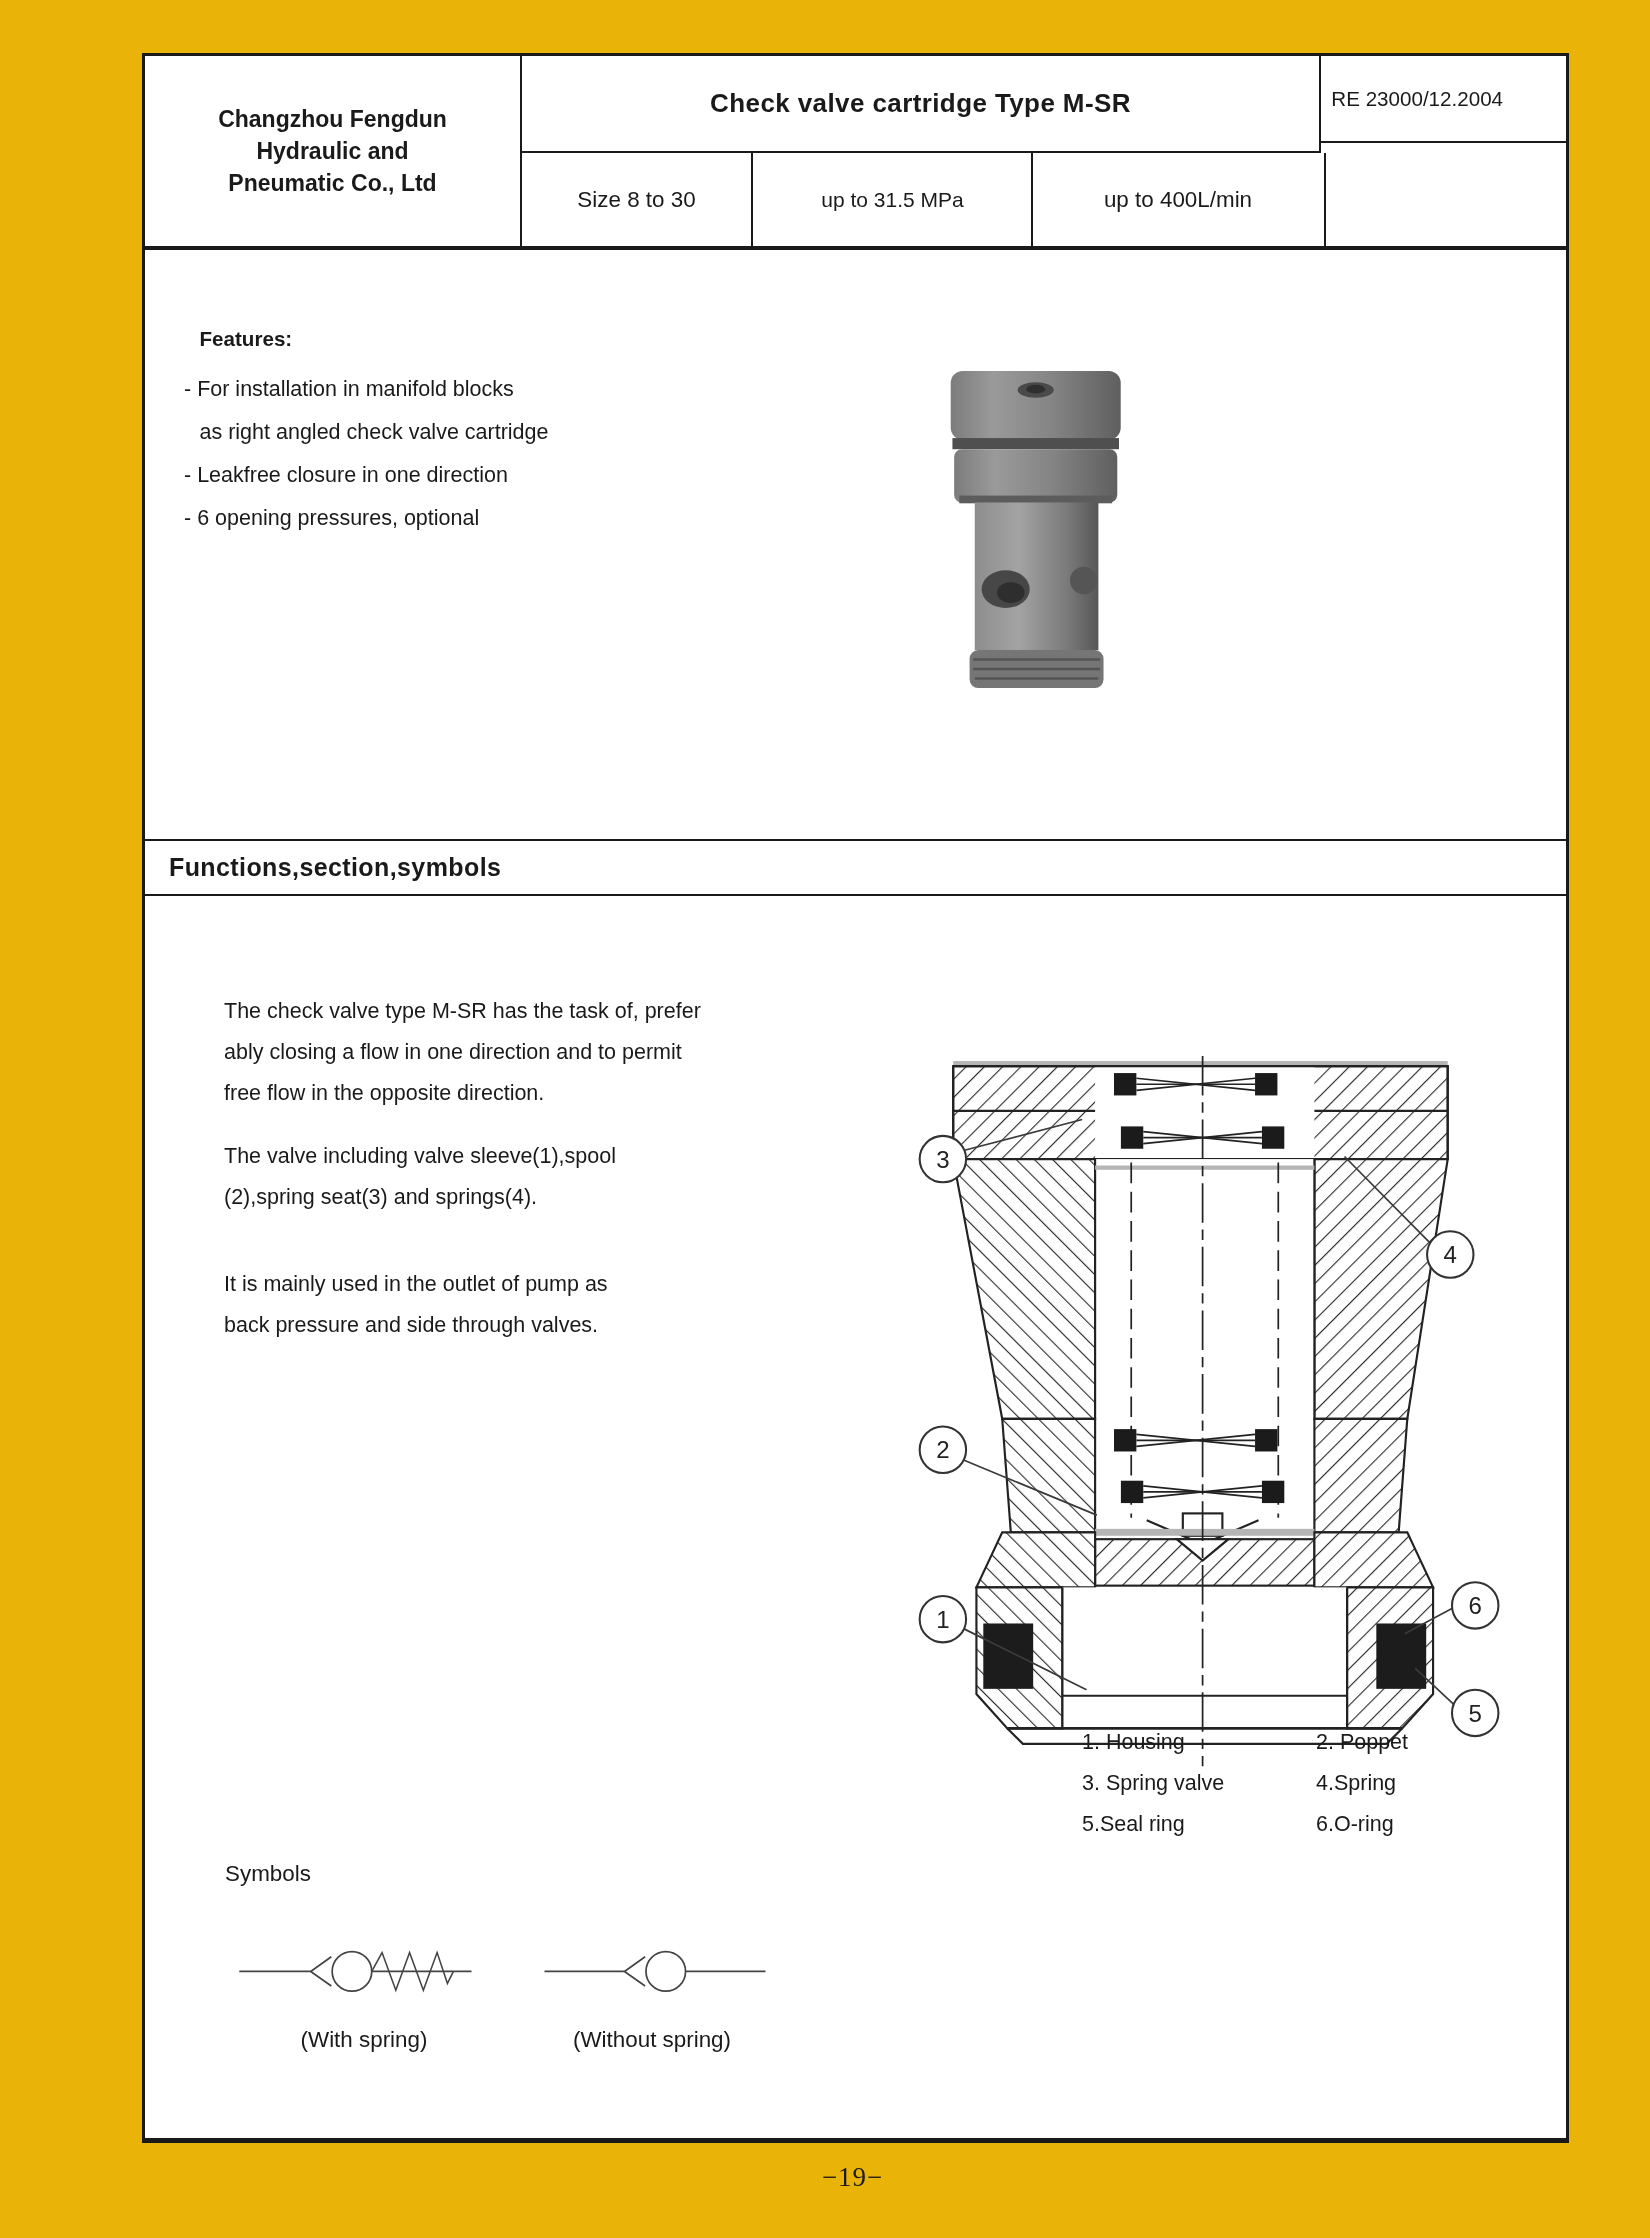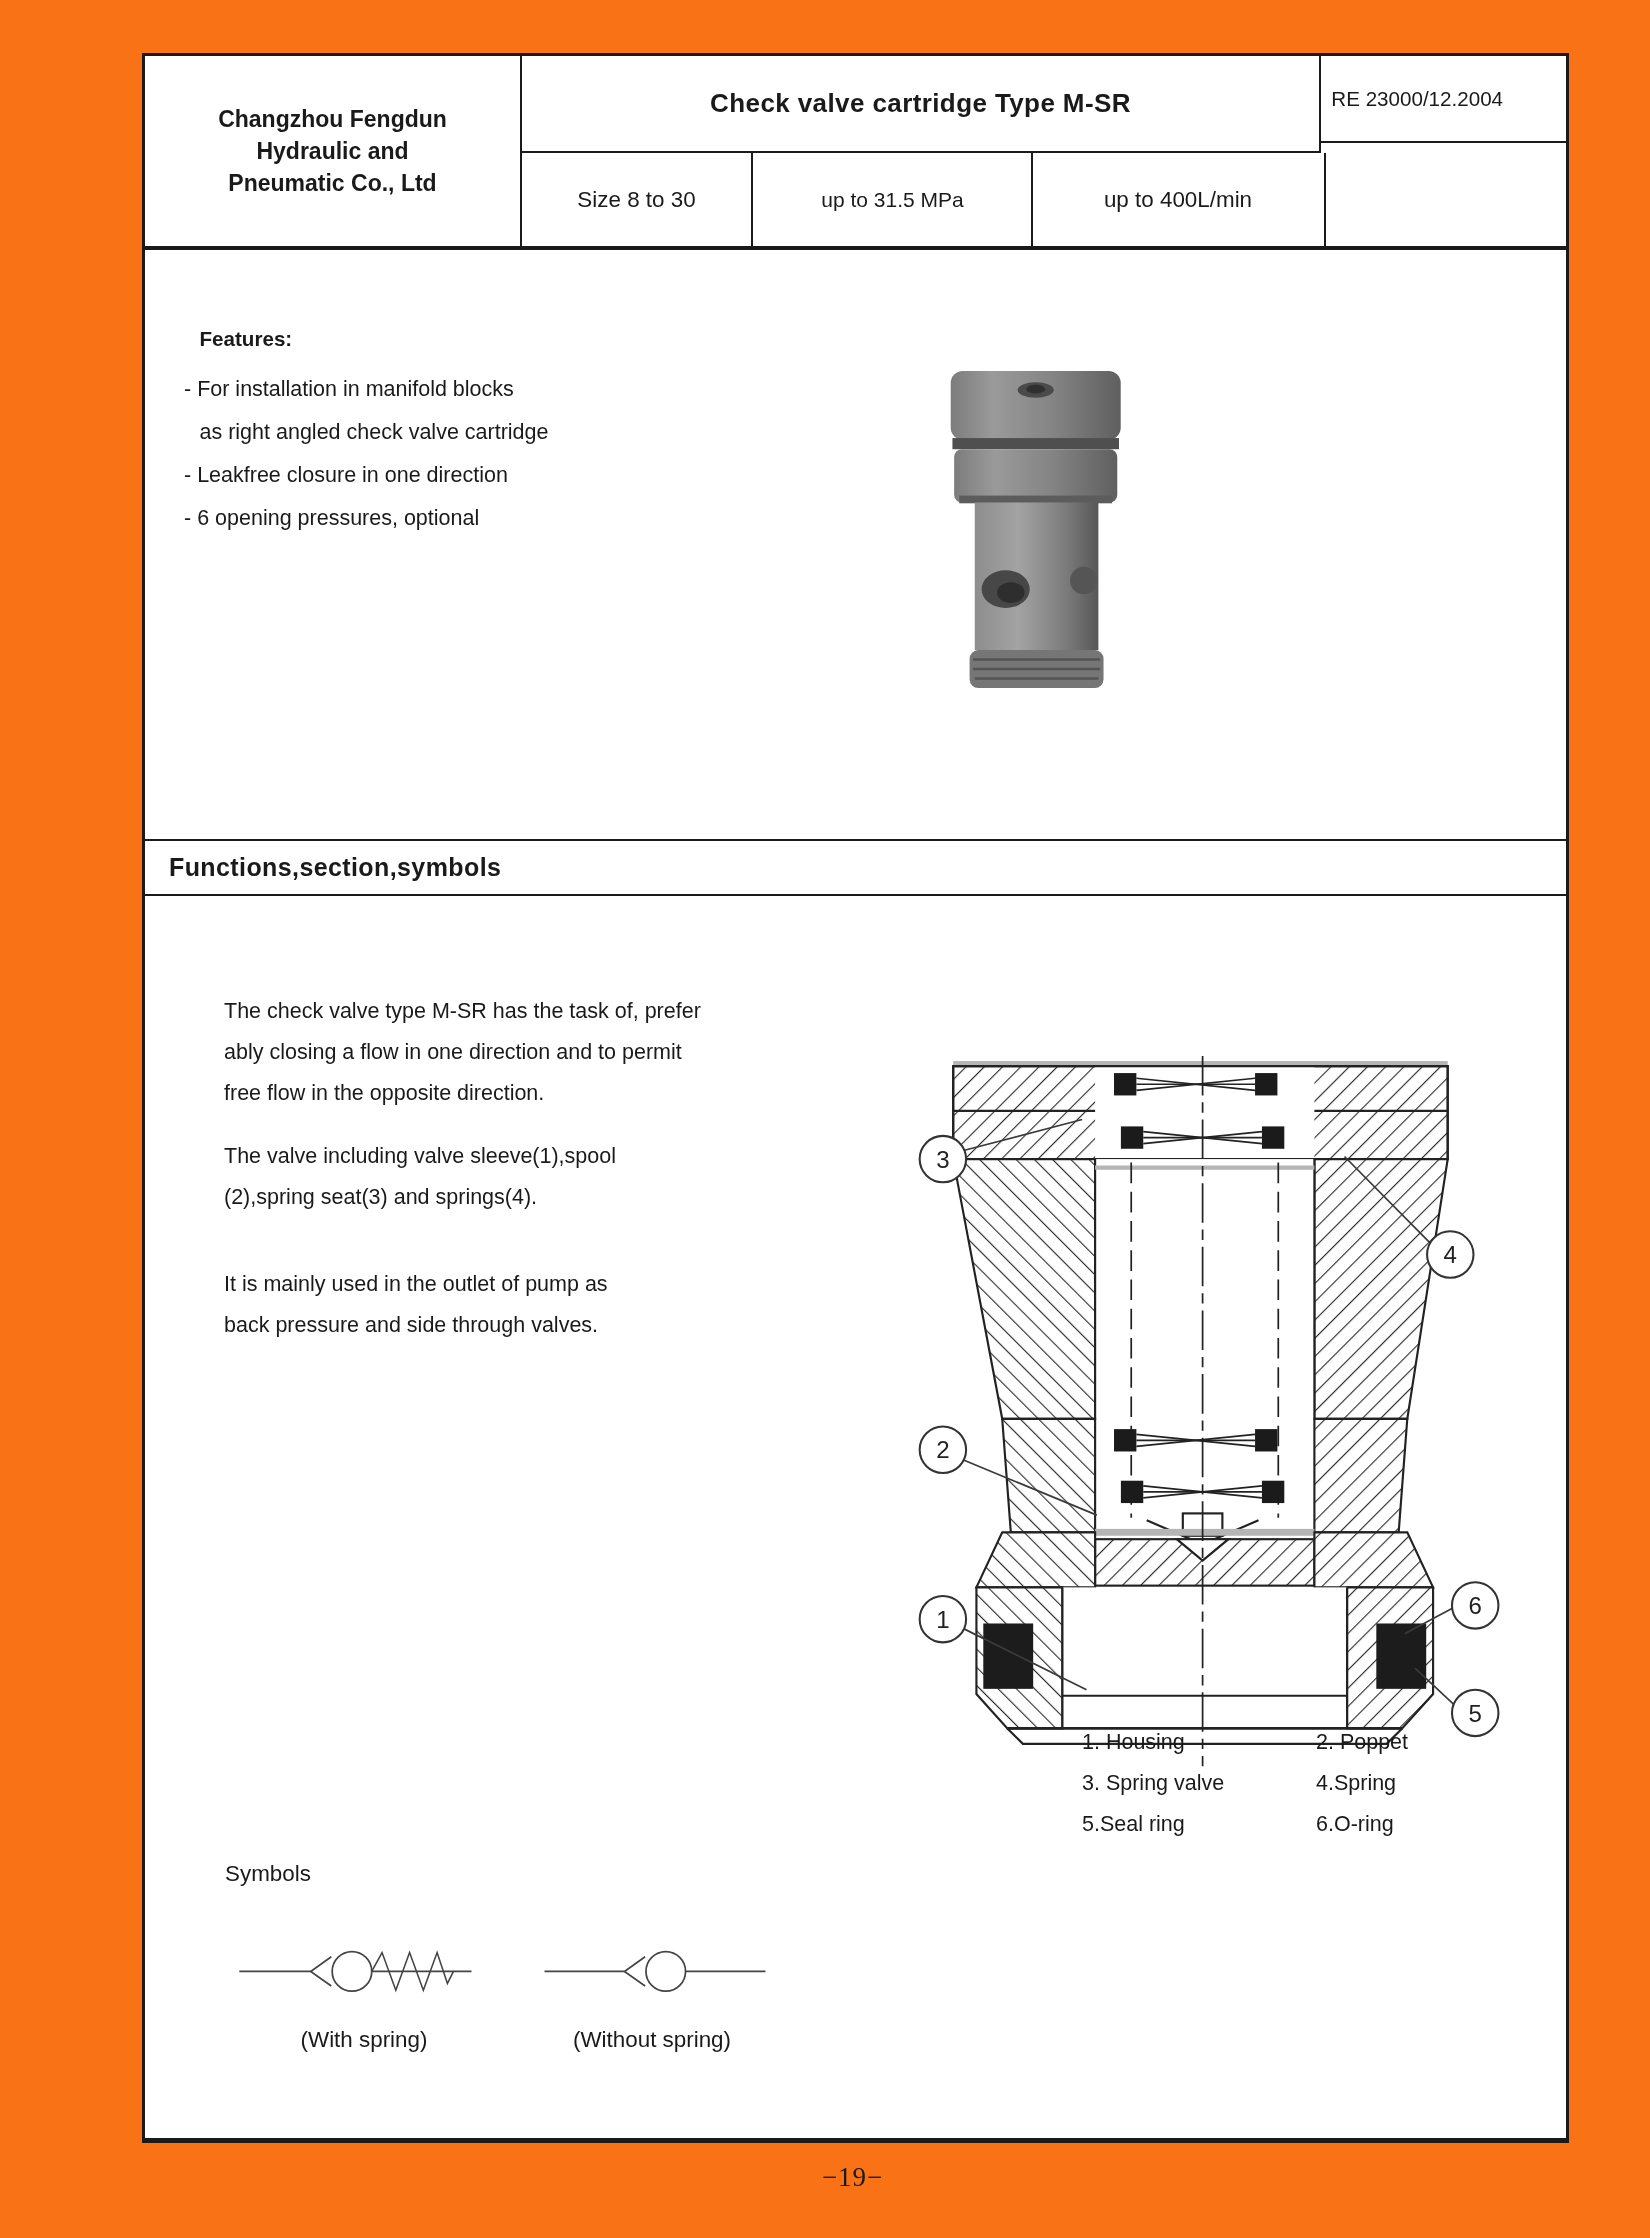"Changzhou Fengdun" .page { background: #f97316 -> #eab308 }
